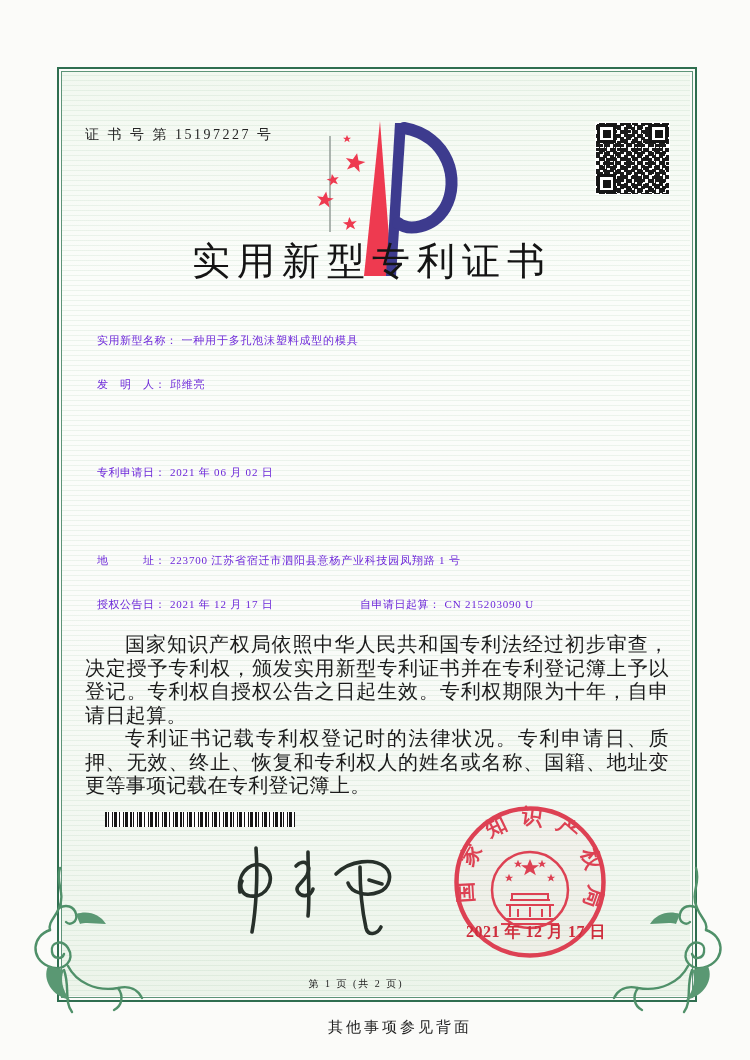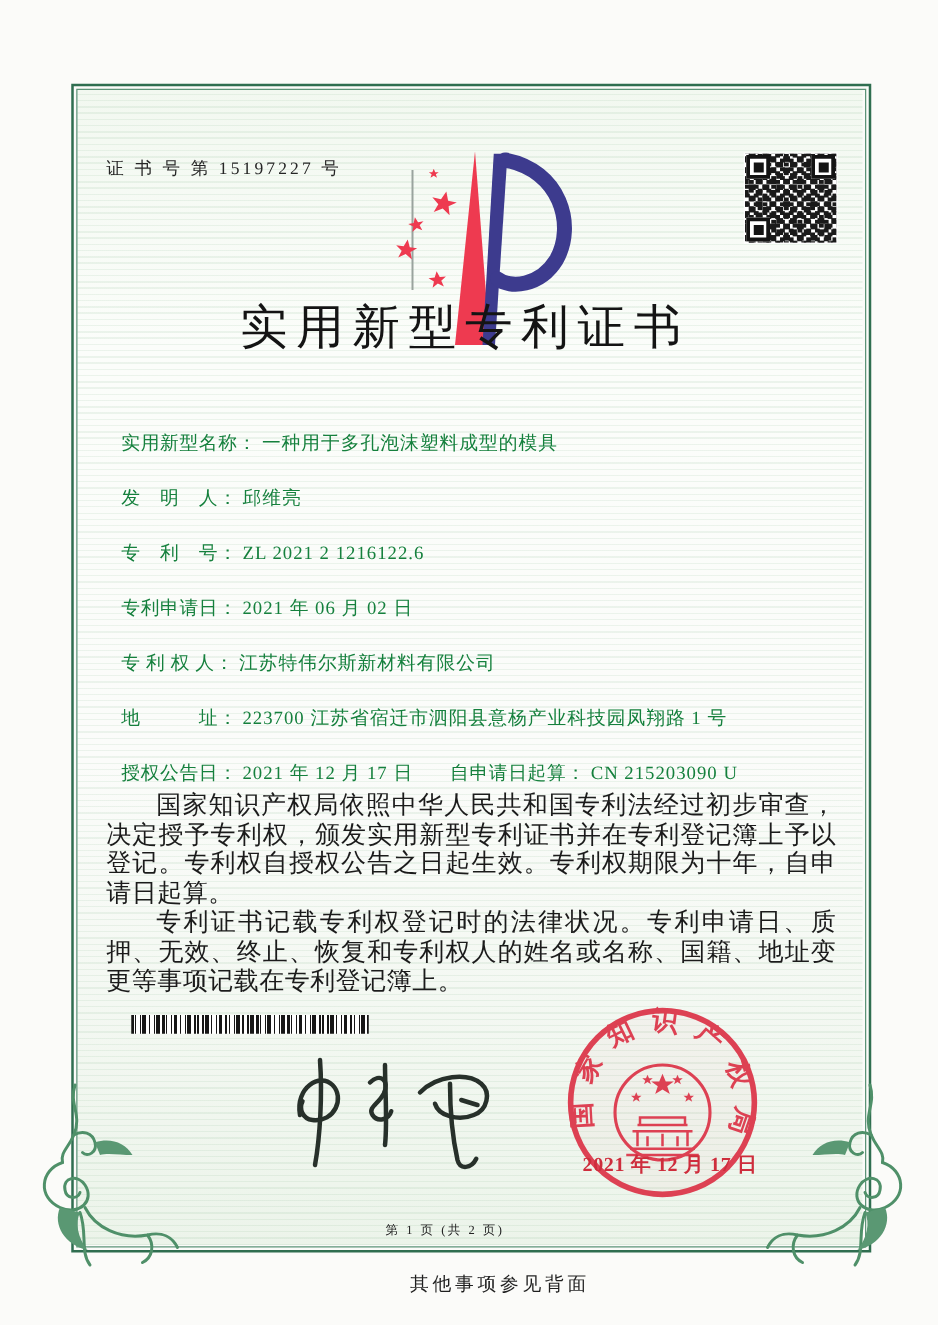"实用新型名称： 一种用于多孔泡沫塑料成型的模具" .field-row { color: #15803d -> #6d28d9; font-size: 15px -> 11px; margin-top: 12px -> none }
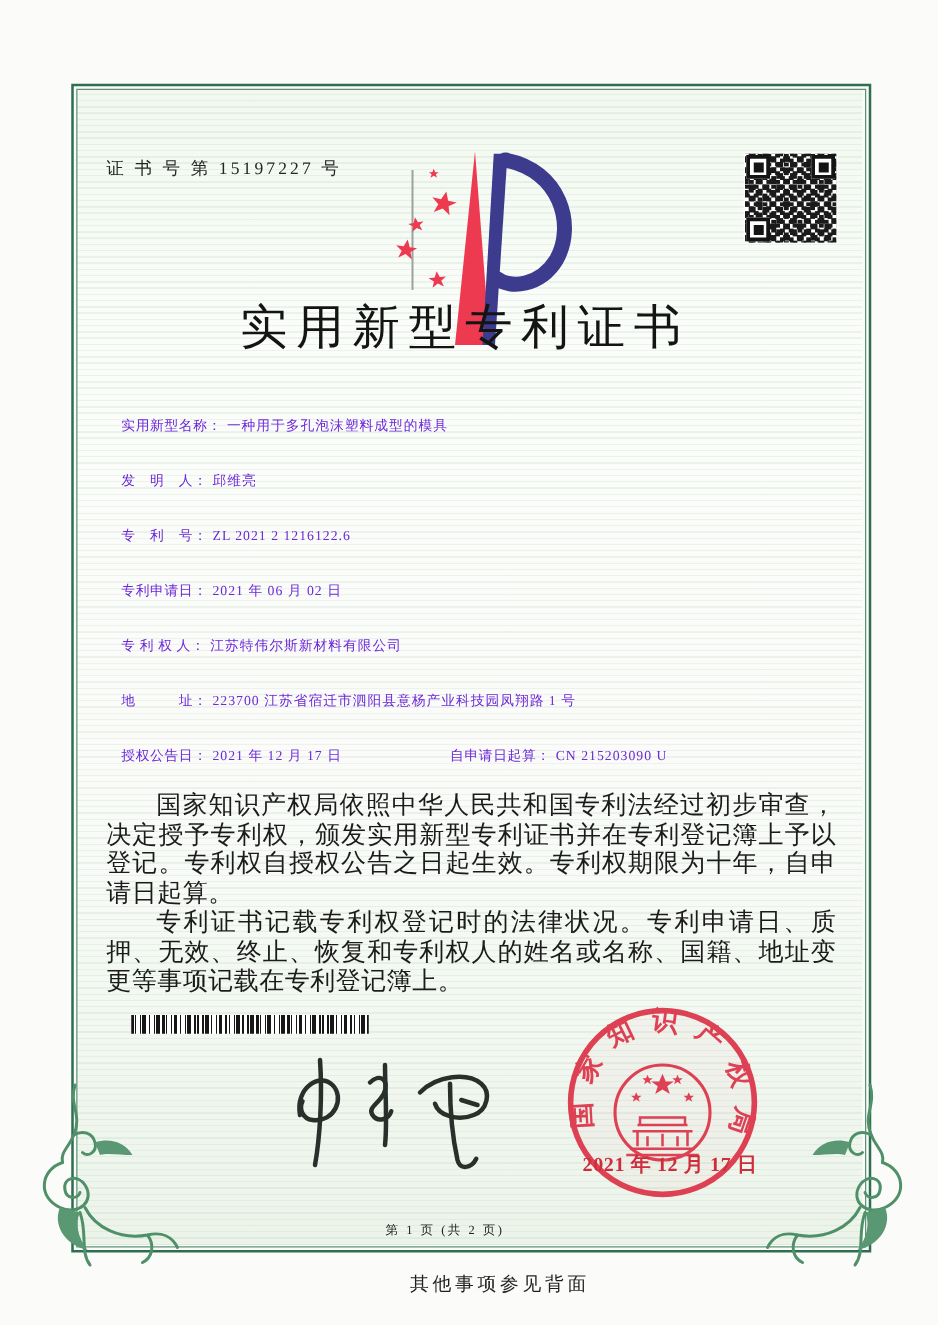"专 利 号： ZL 2021" div.field-row { html: <div> <span>专 利 号：</span><span>ZL 2021 2 1216122.6</span> </div> -> none }
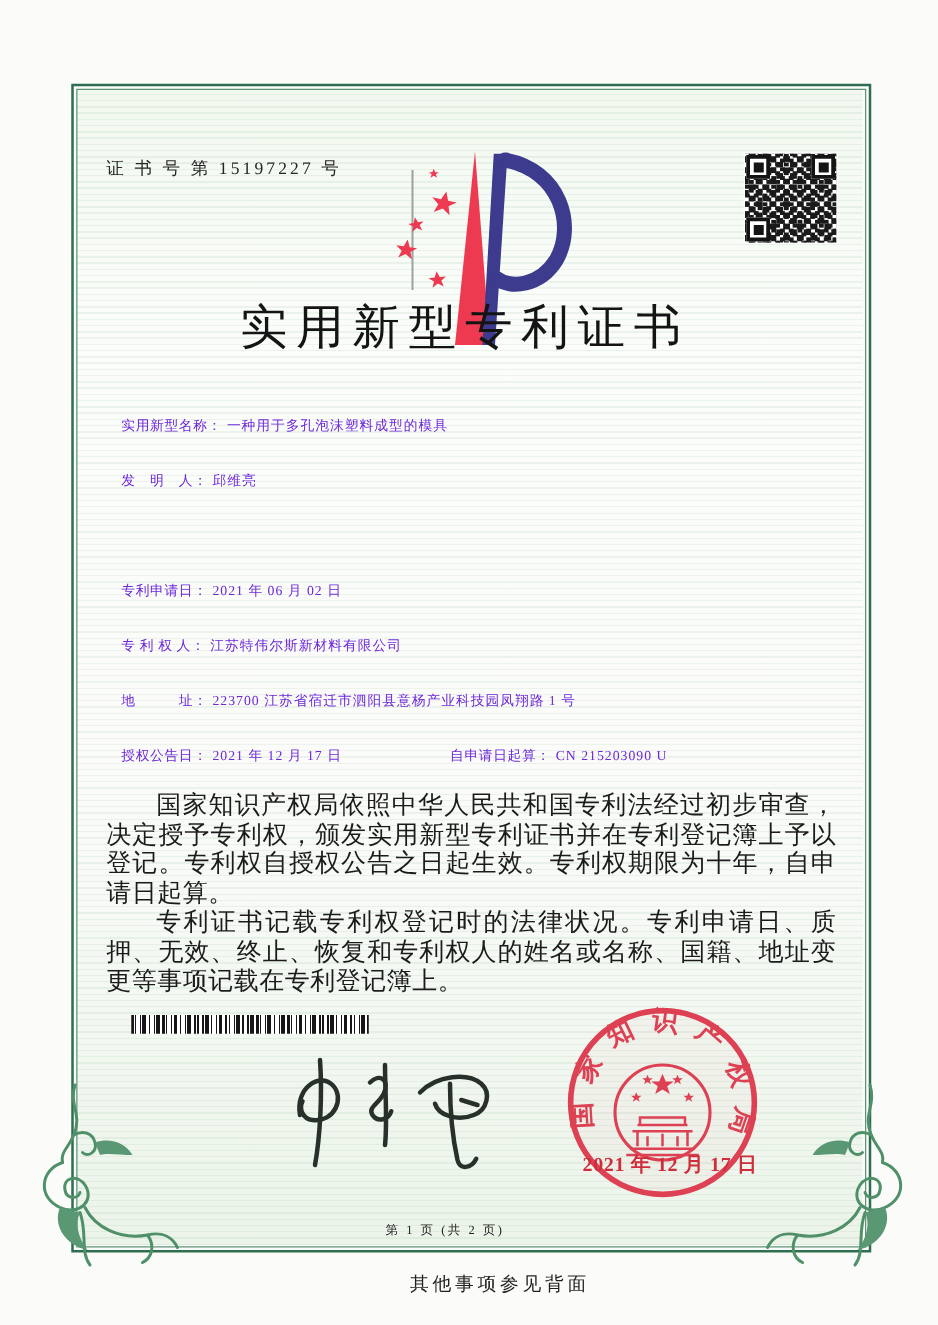"专 利 权 人： 江苏特伟尔斯新材料有限公司" div.field-row { html: <div> <span>专 利 权 人：</span><span>江苏特伟尔斯新材料有限公司</span> </div> -> none }
